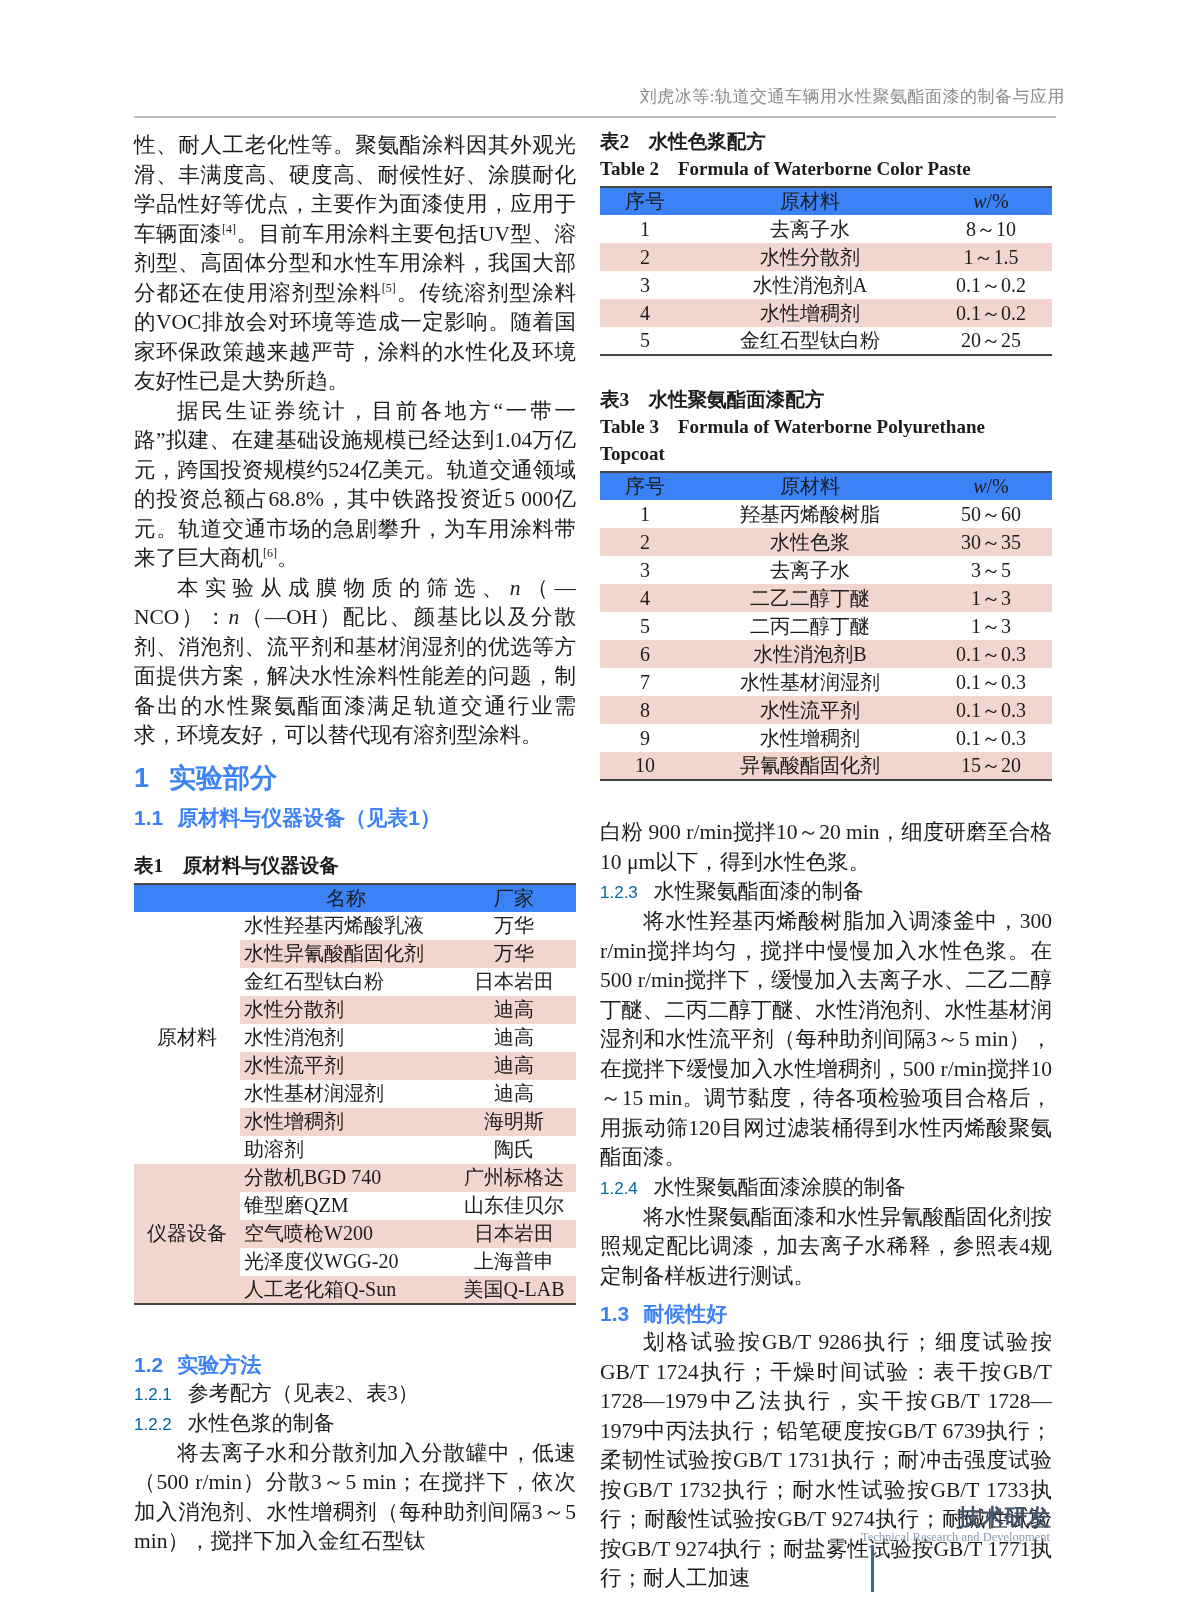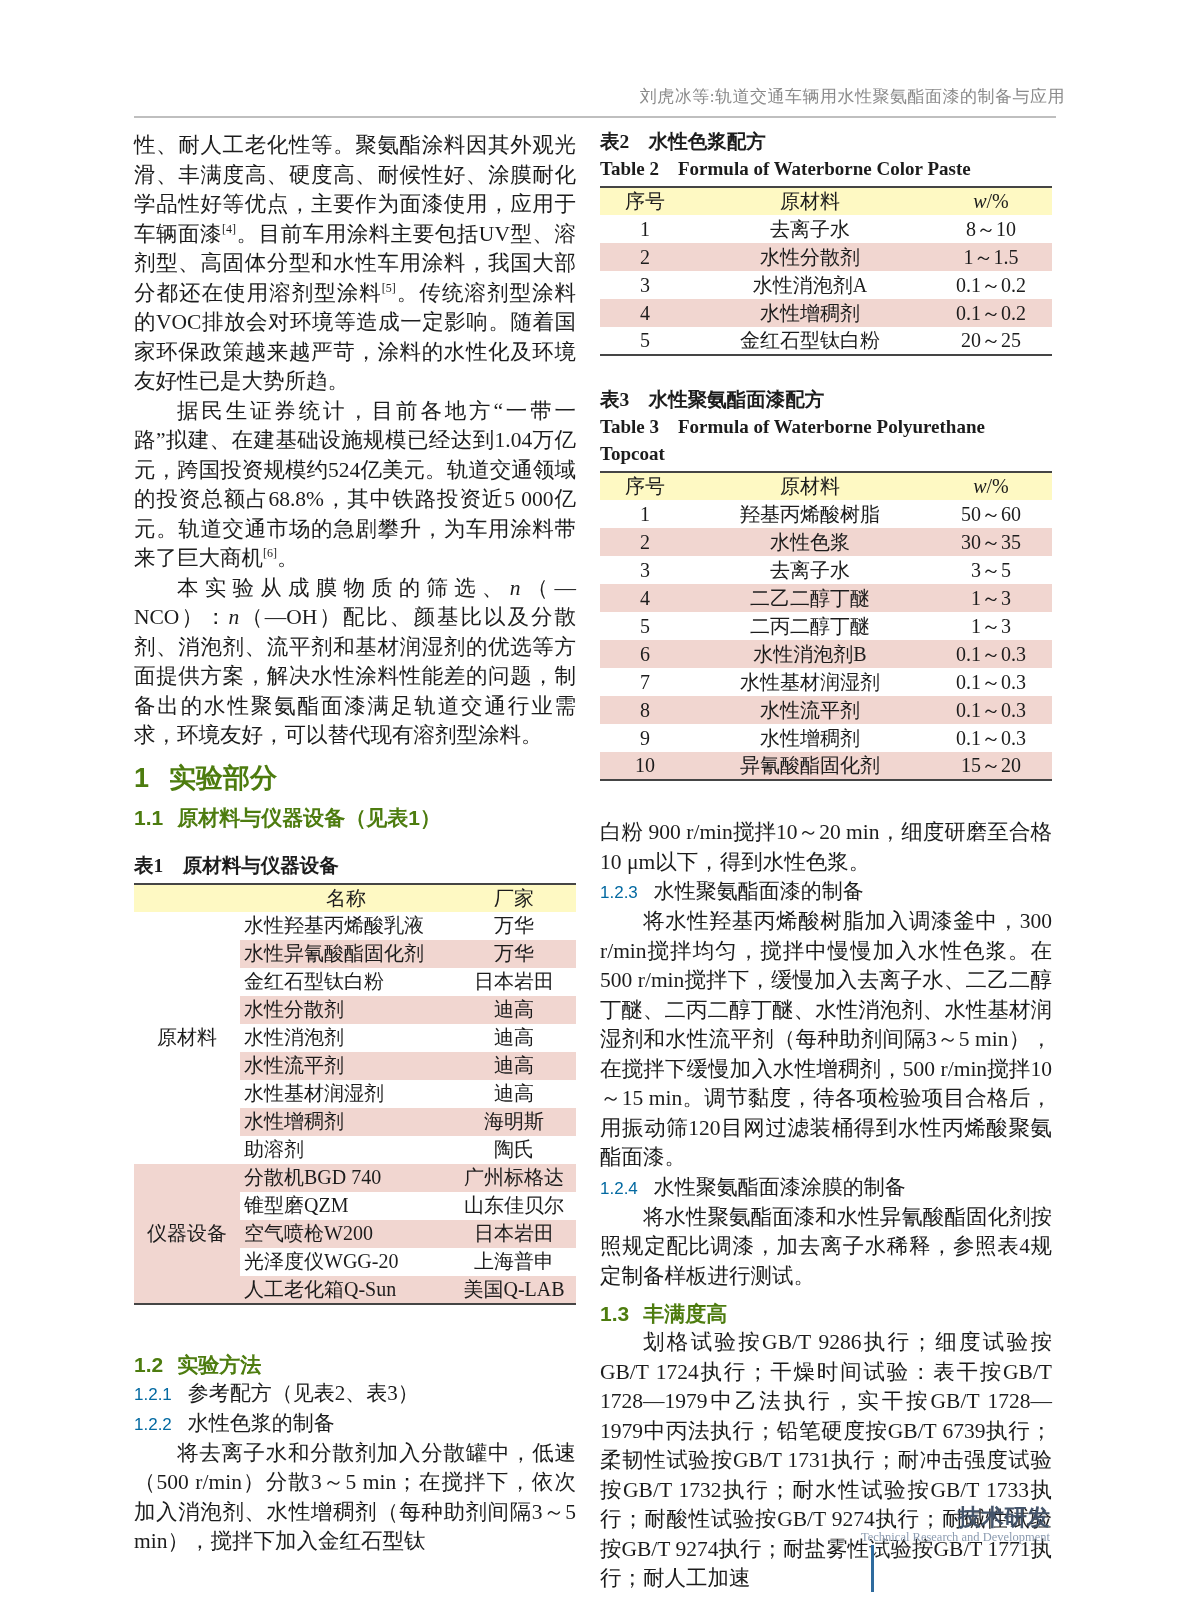"序号" table.paper-table thead th { background: #fef9c3 -> #3b82f6 }
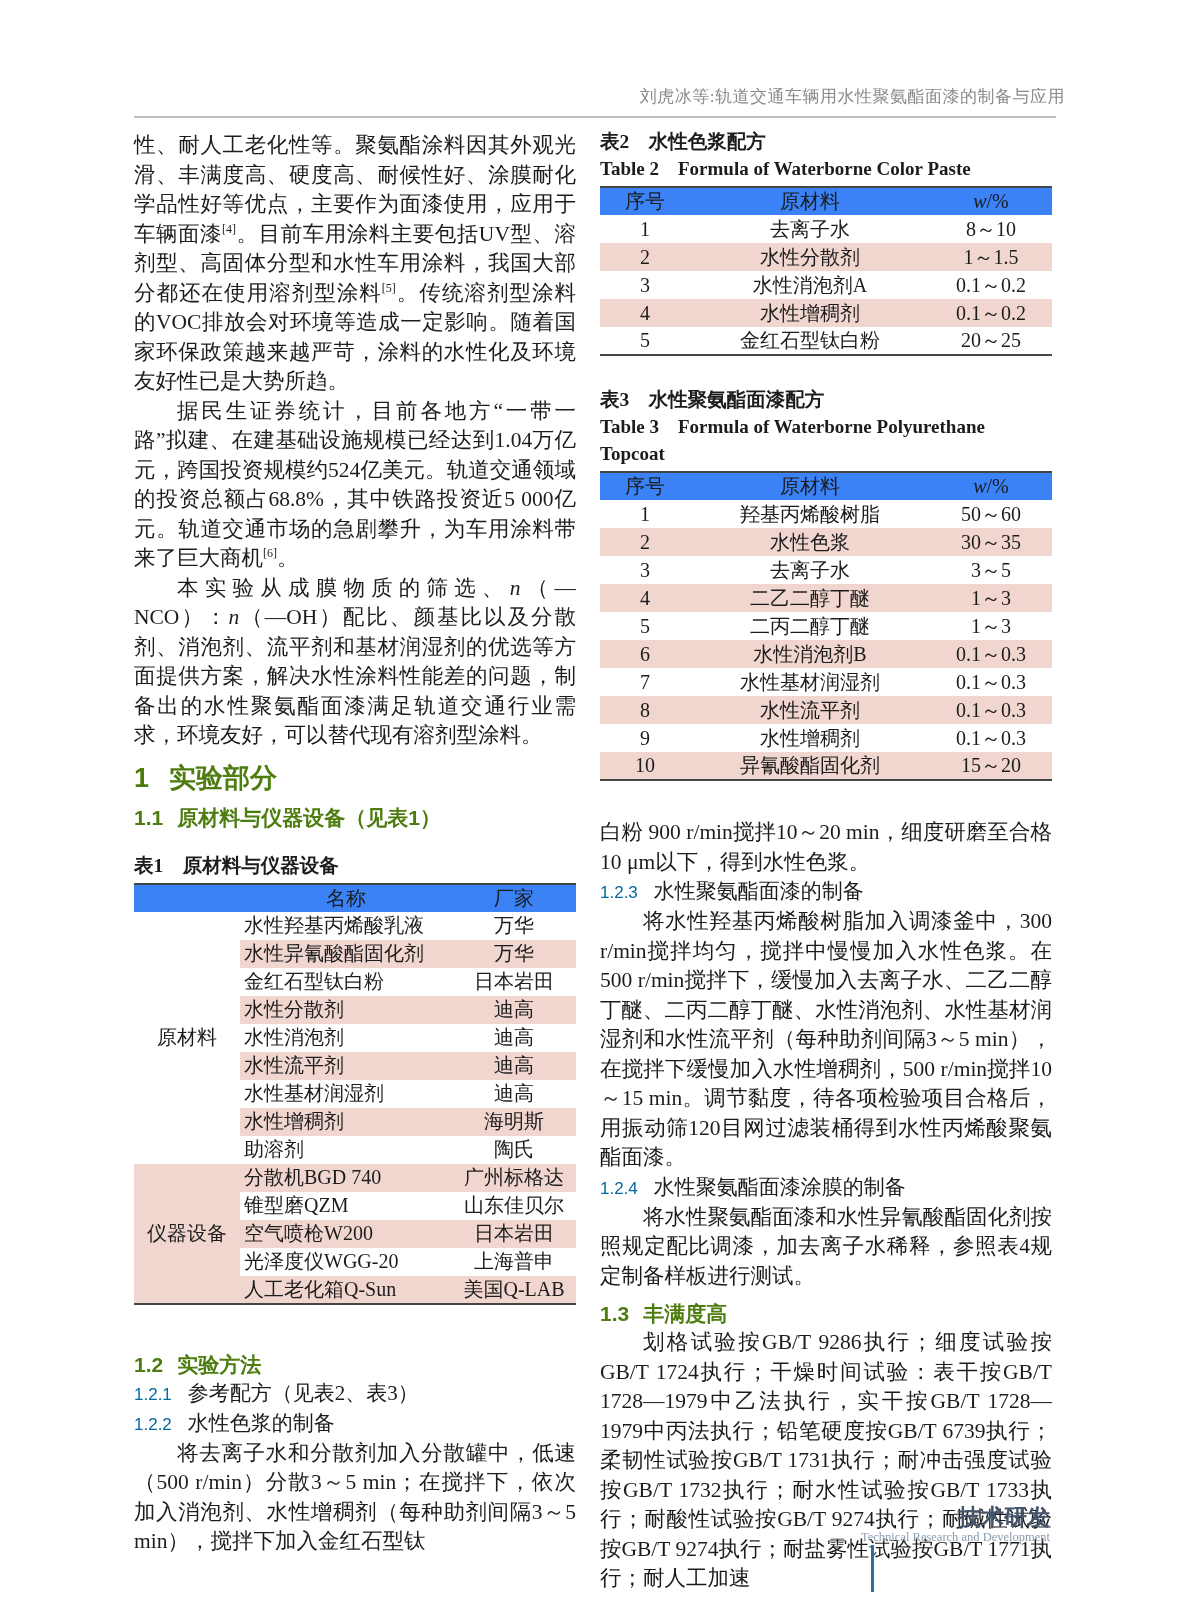"1 实验部分" .h-red { color: #4d7c0f -> #3b82f6 }
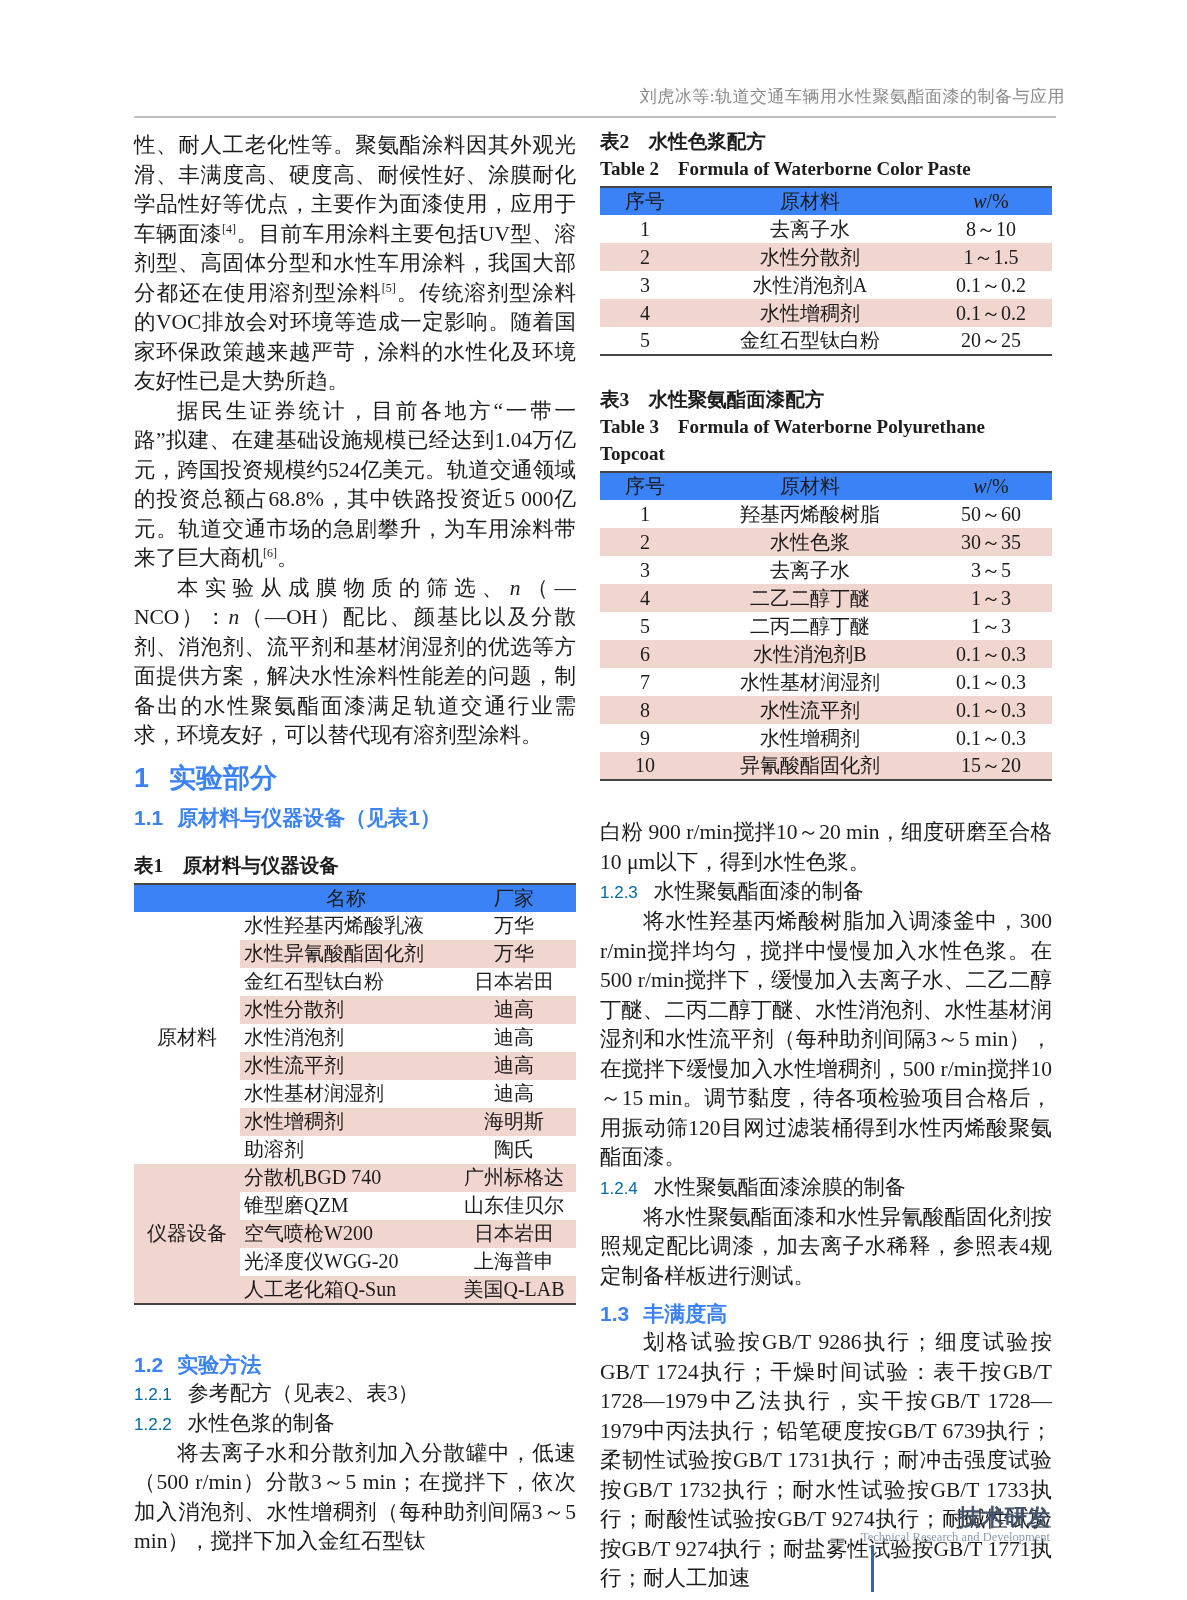"丰满度高" span { text: 丰满度高 -> 耐候性好 }
